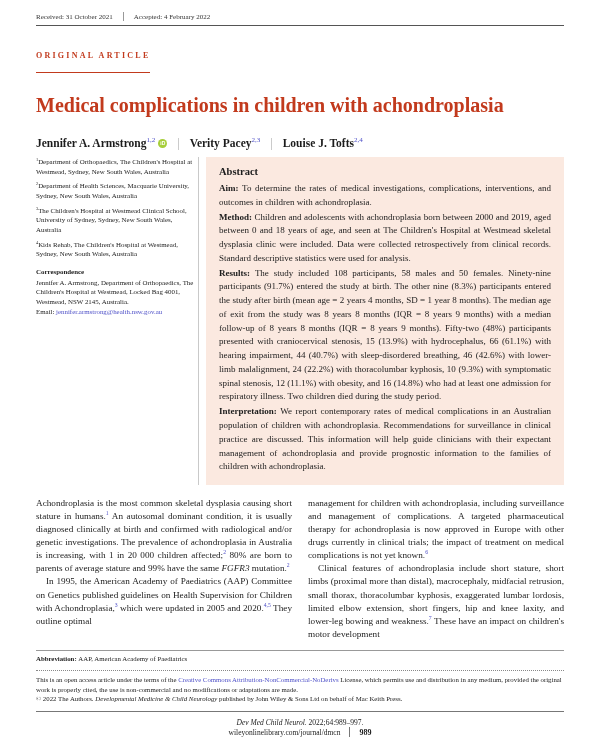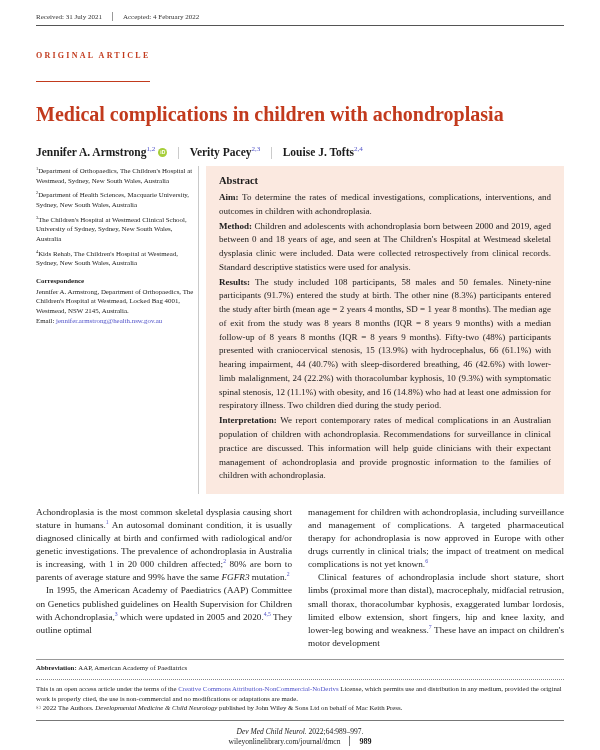"Received: 31 July 2021" span { text: July -> October }
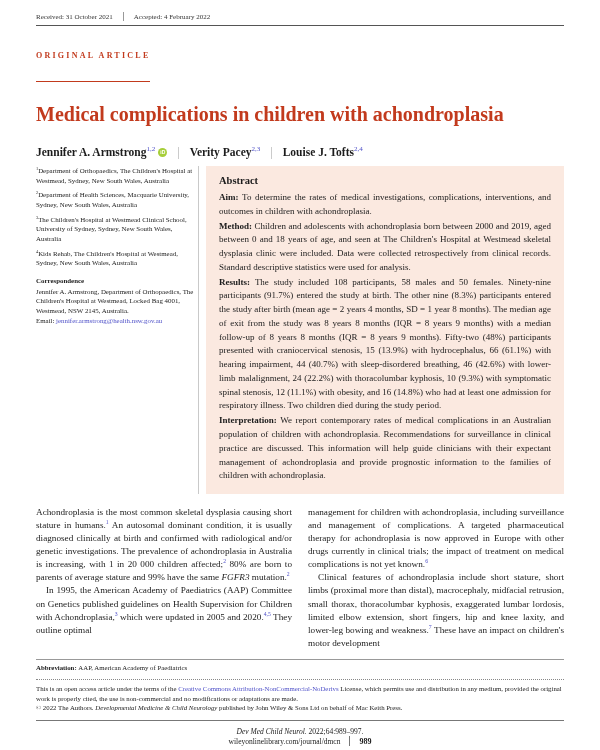"ORIGINAL ARTICLE" .article-type span { padding-bottom: 21px -> 12px }
